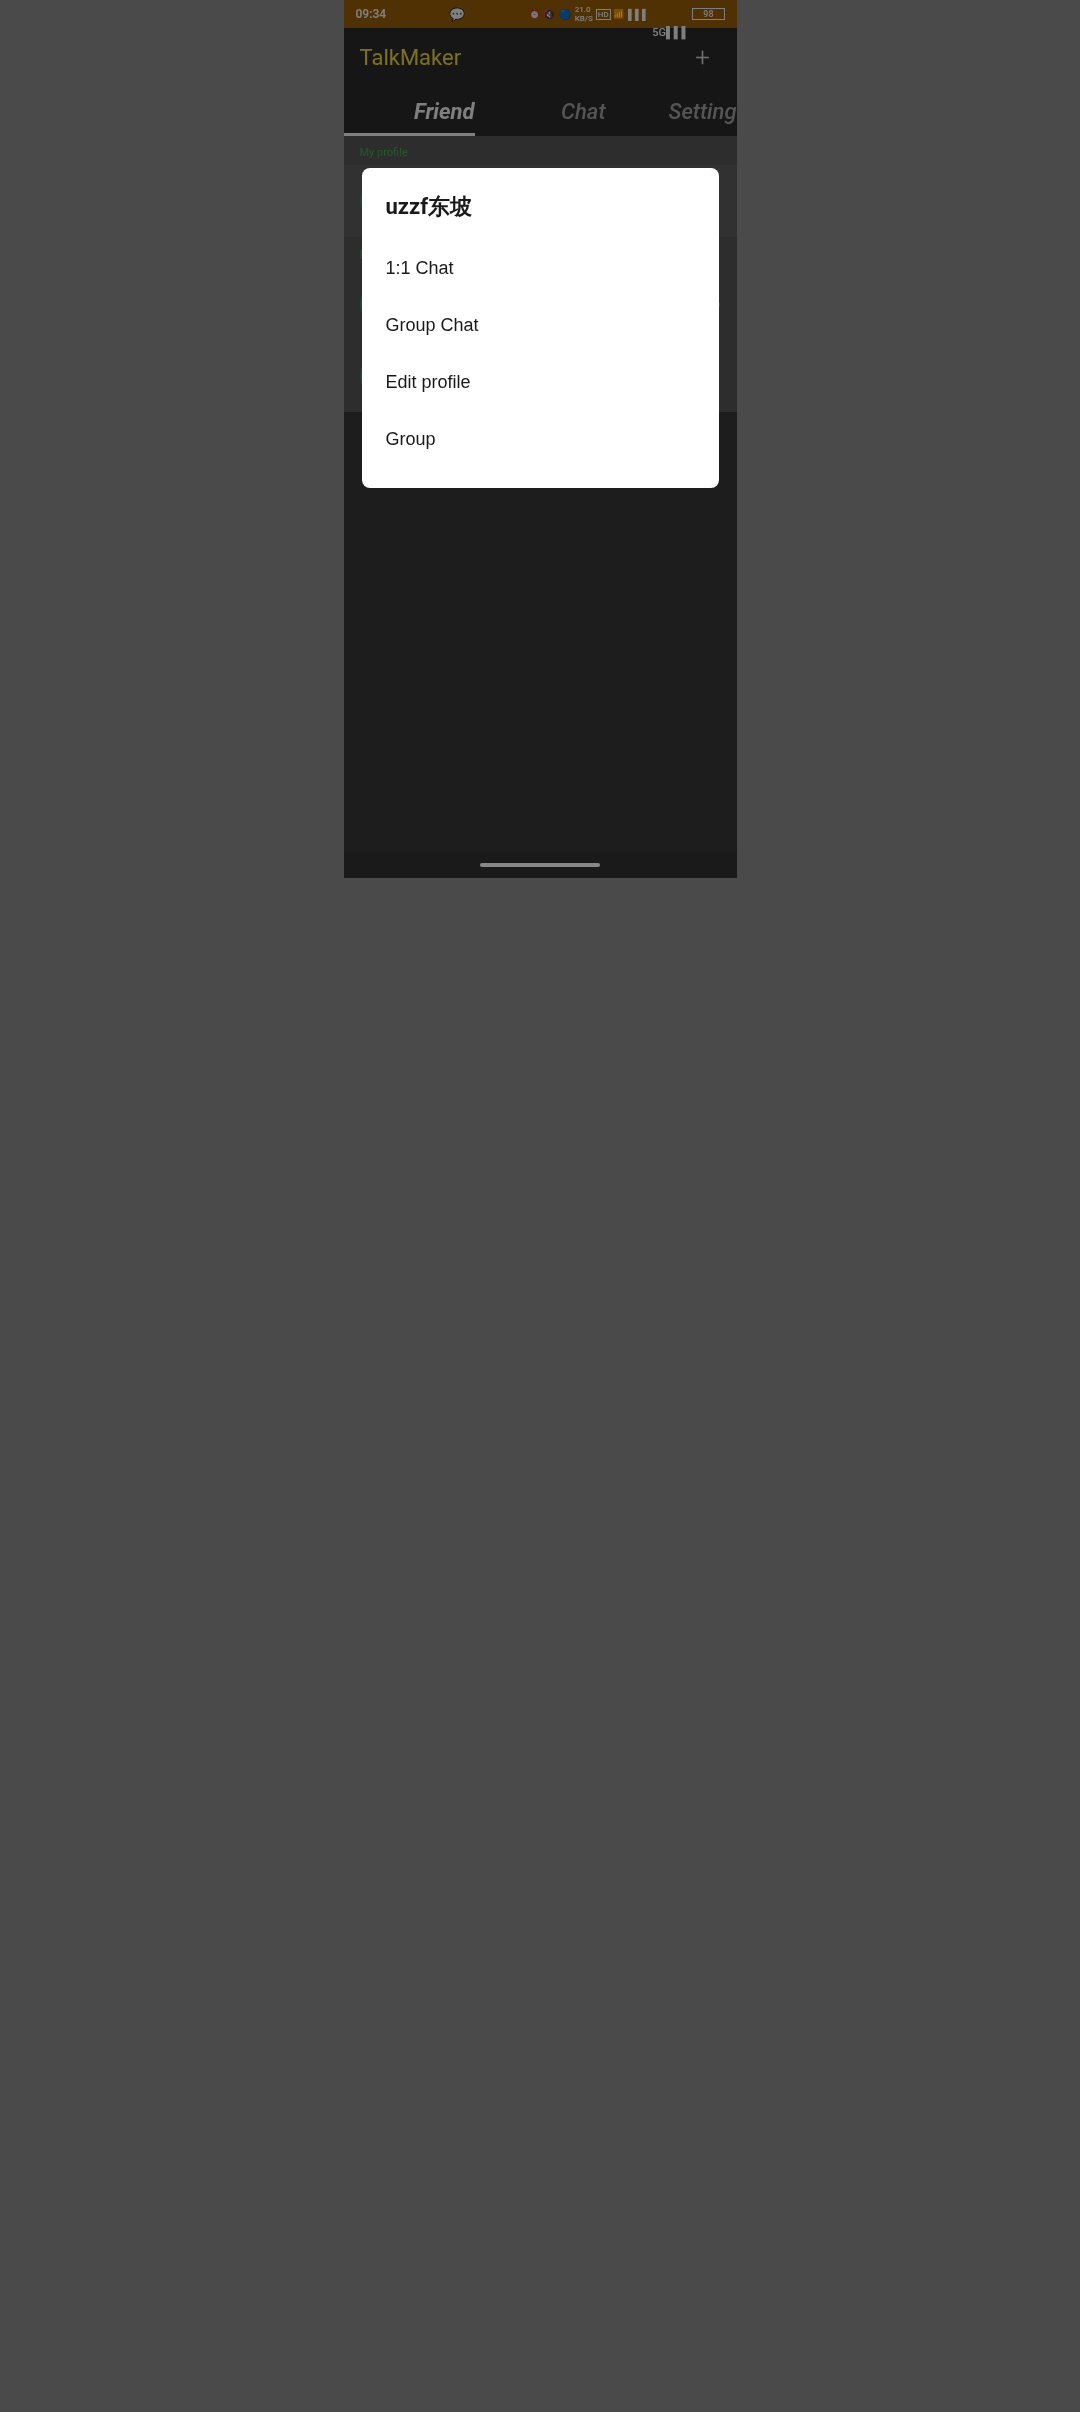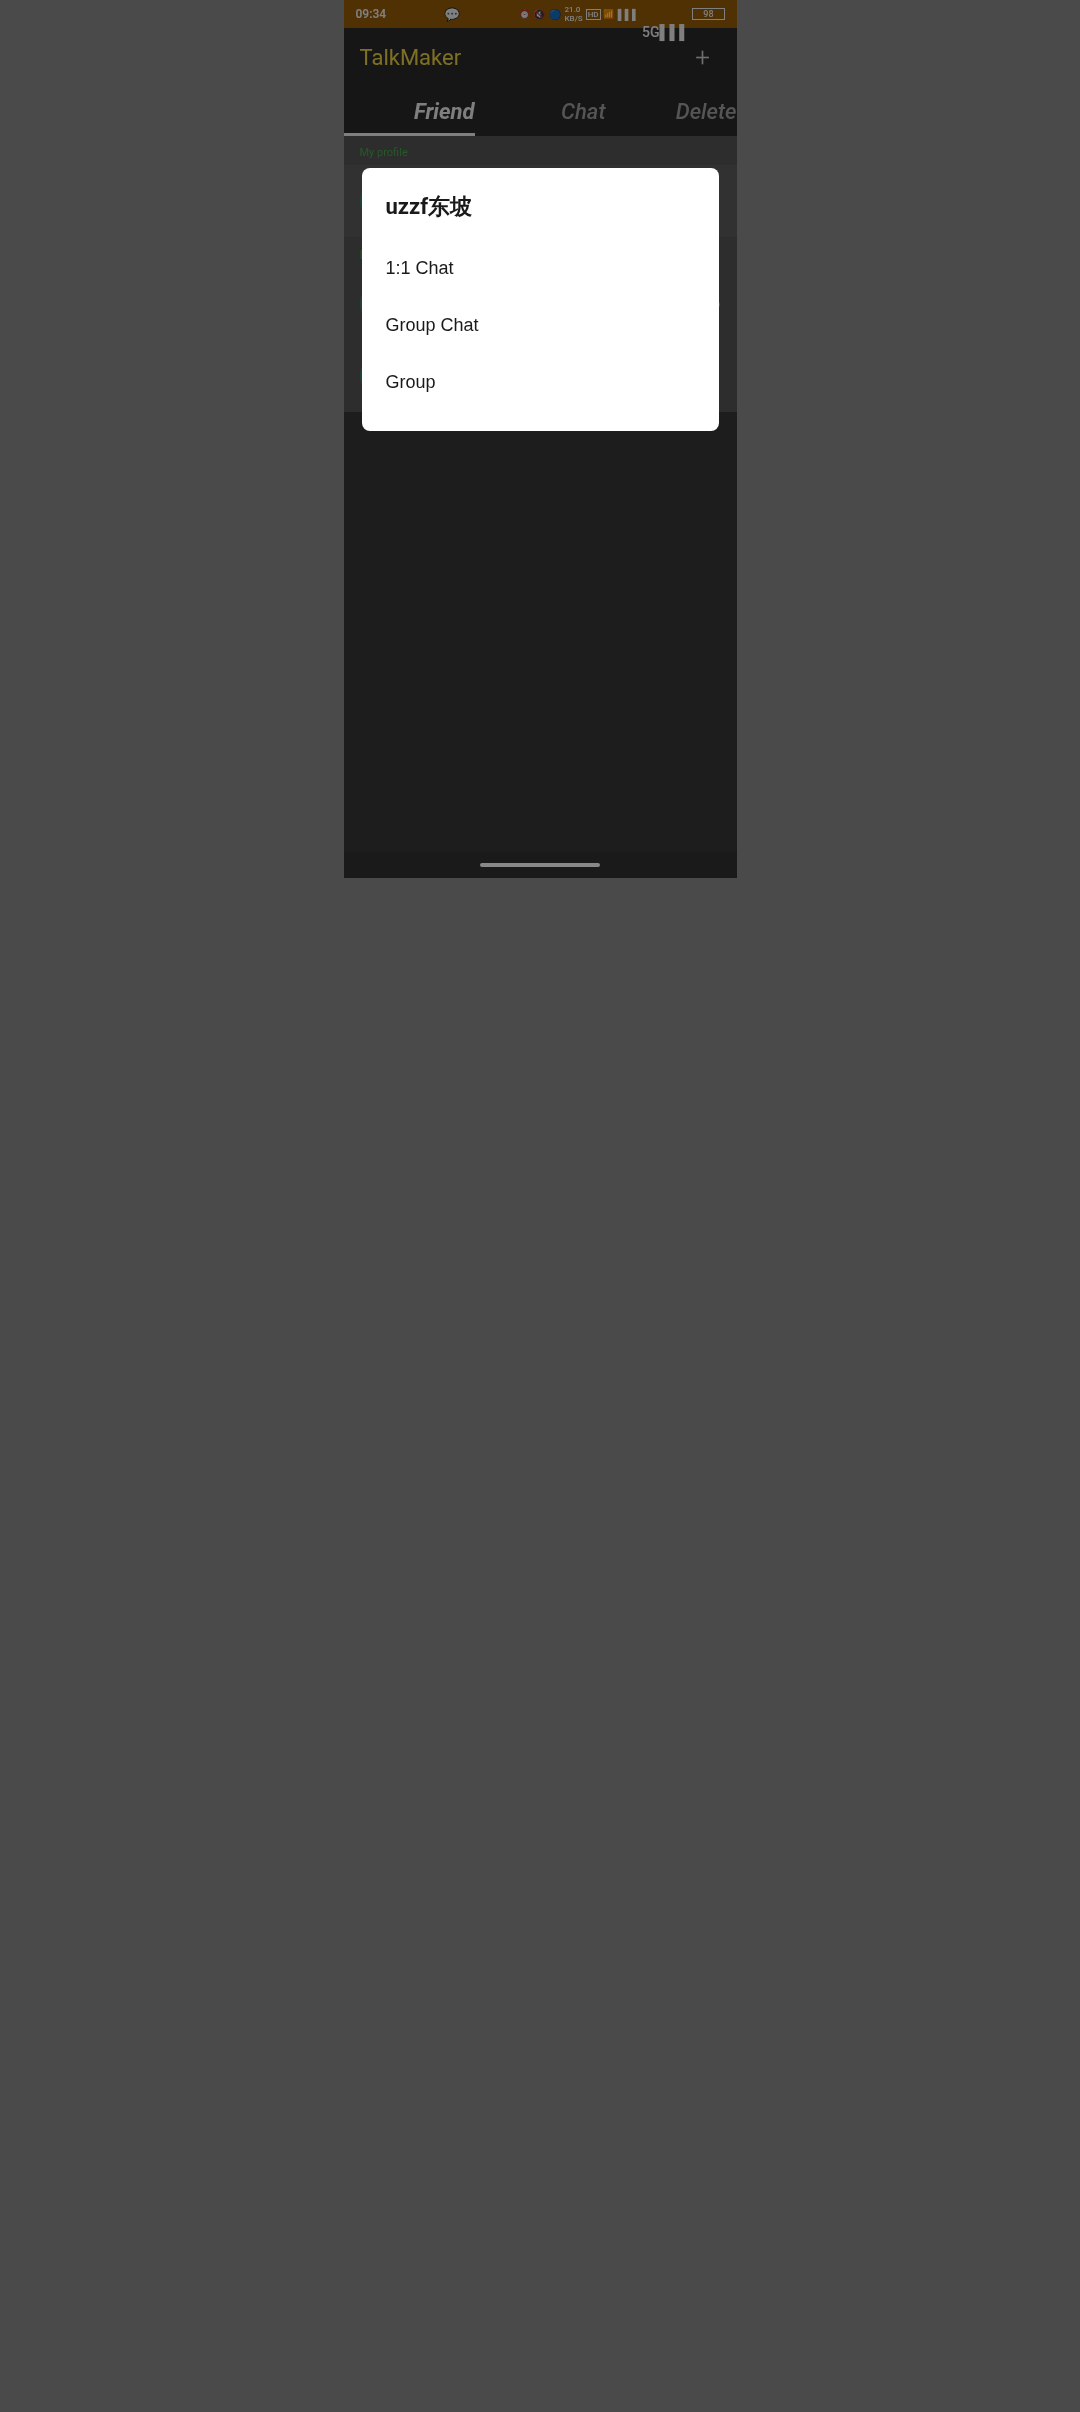"5G▌▌▌" span { font-size: 14px -> 11px }
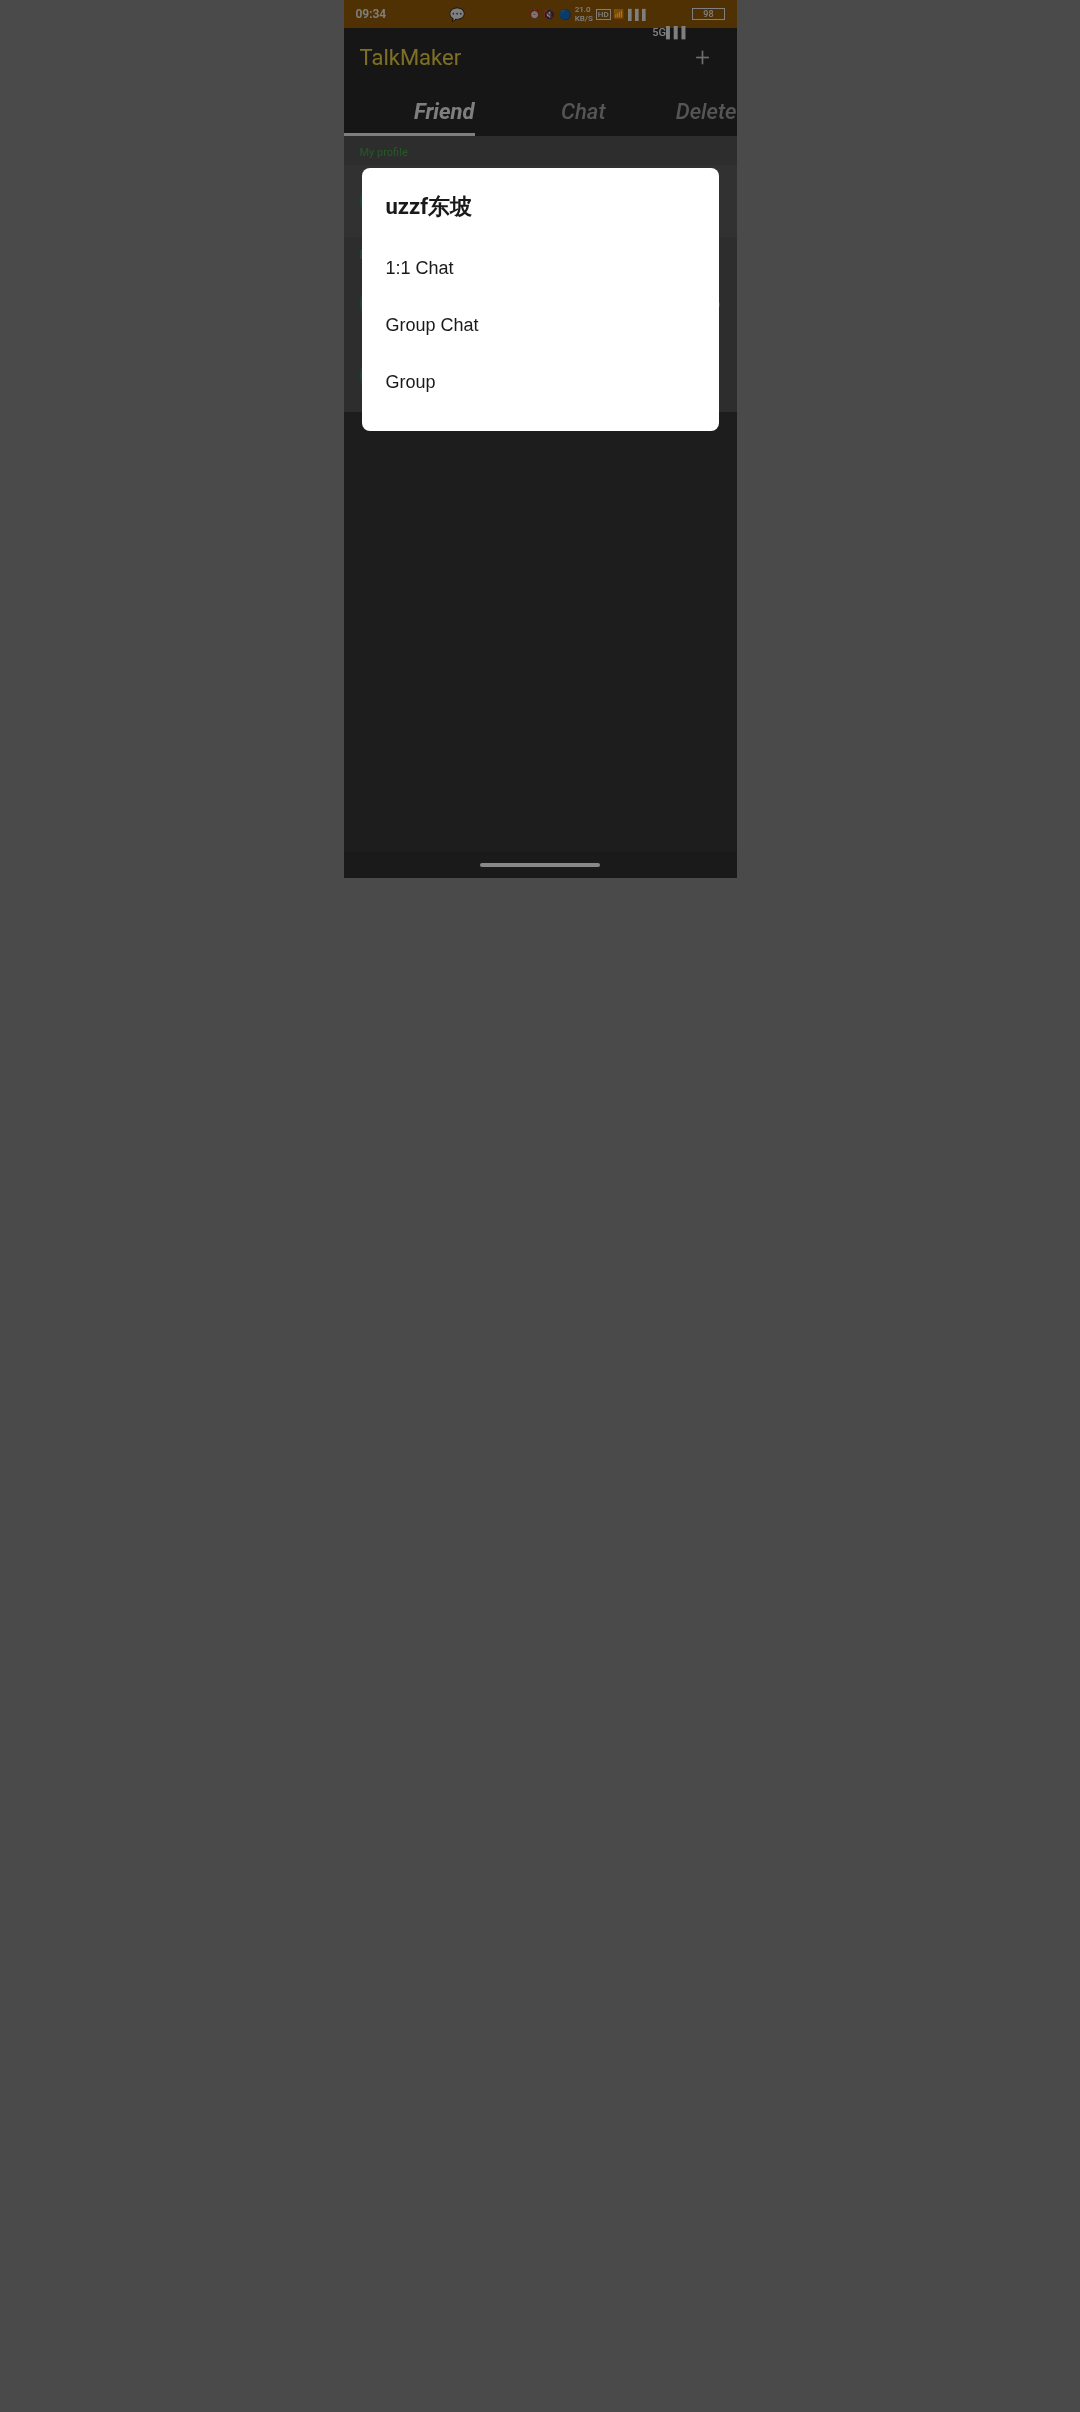"Delete" span { text: Delete -> Setting }
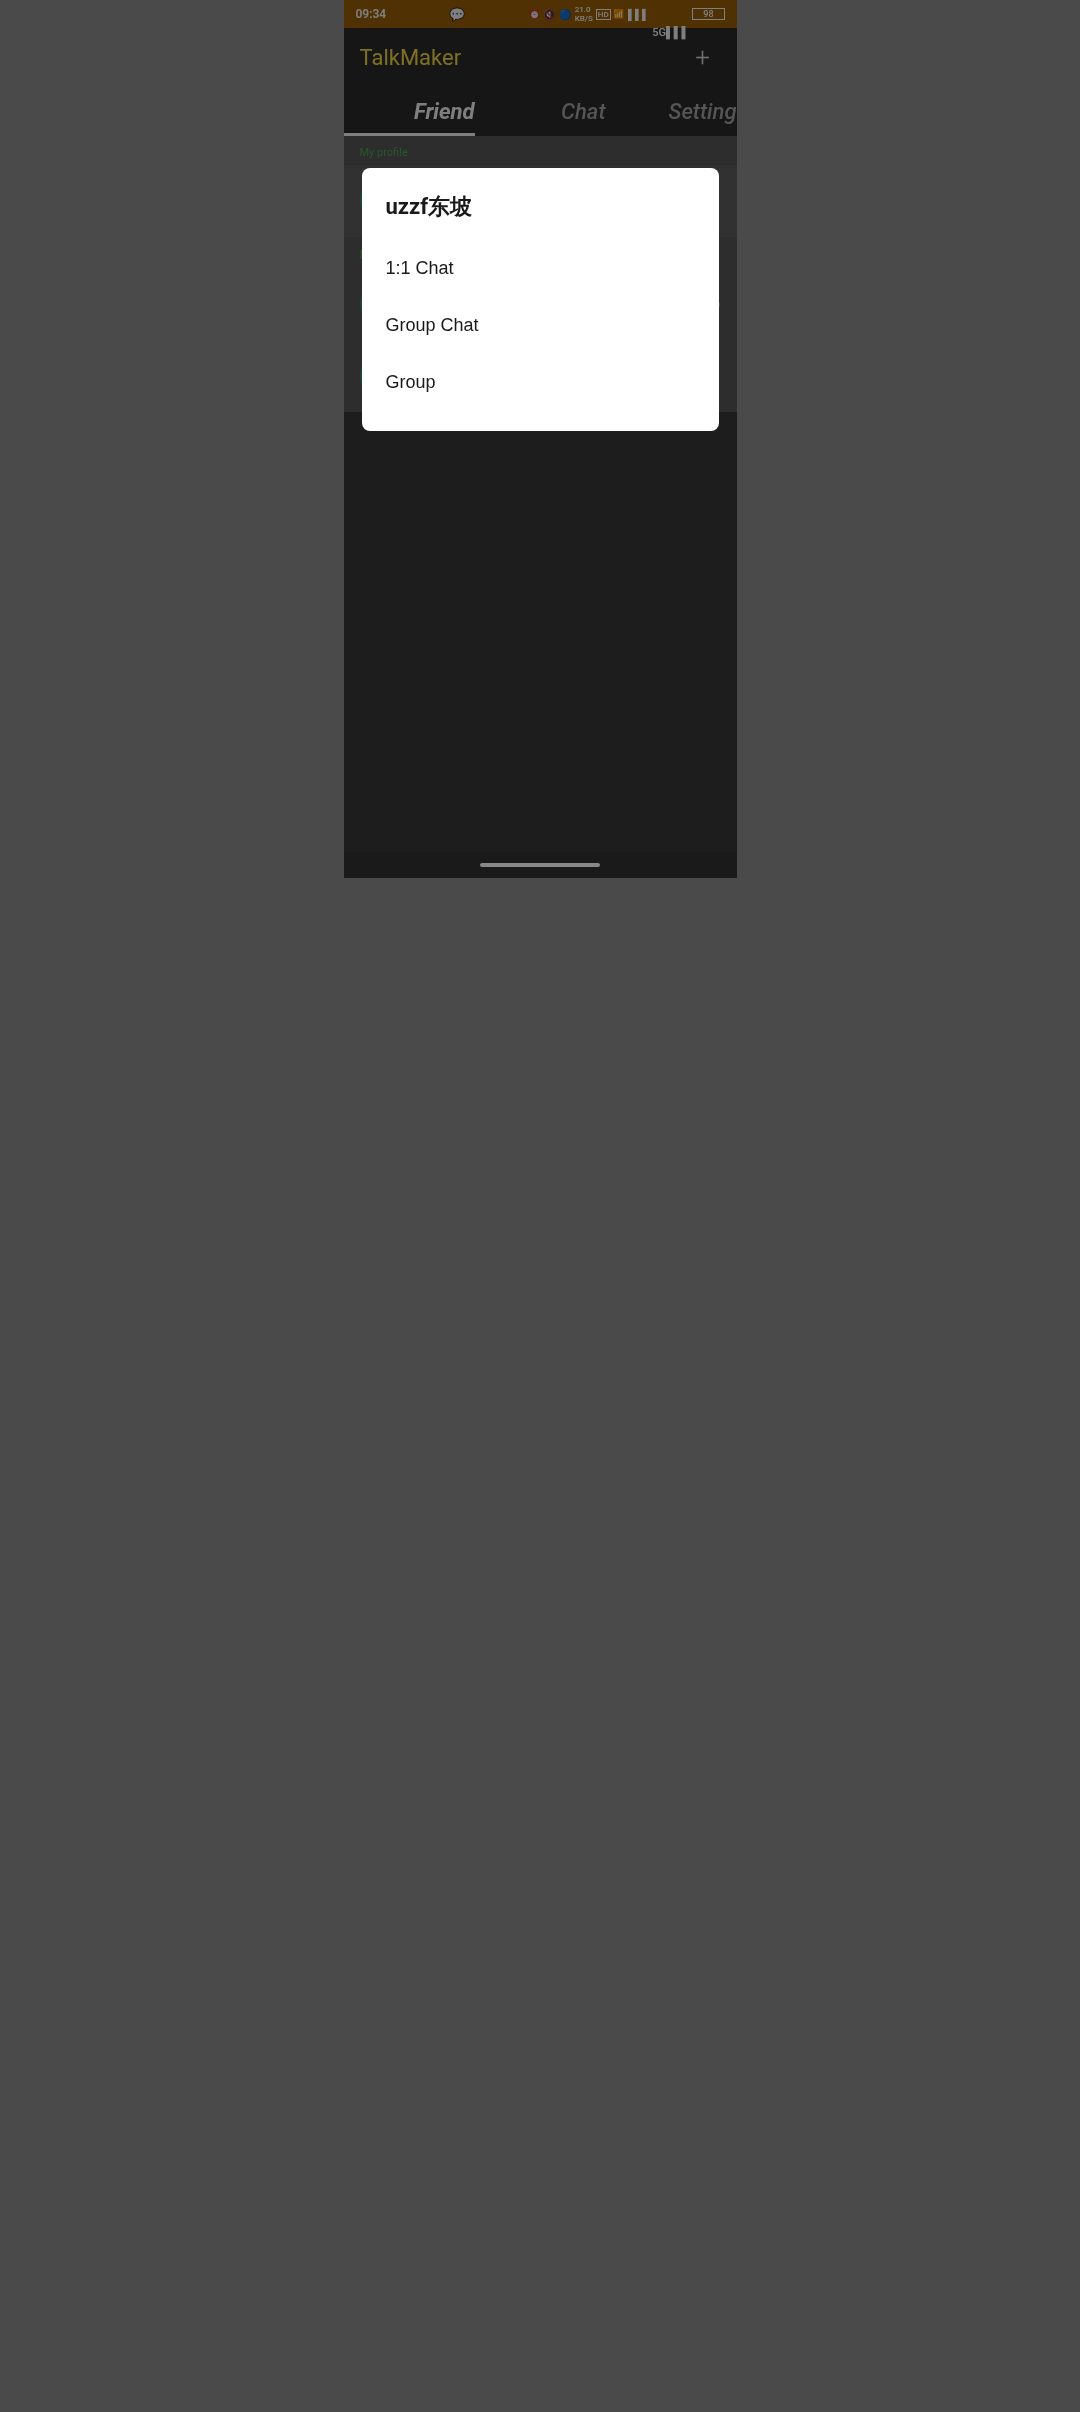"Edit profile" button.dialog-item { html: none -> <button>Edit profile</button> }
